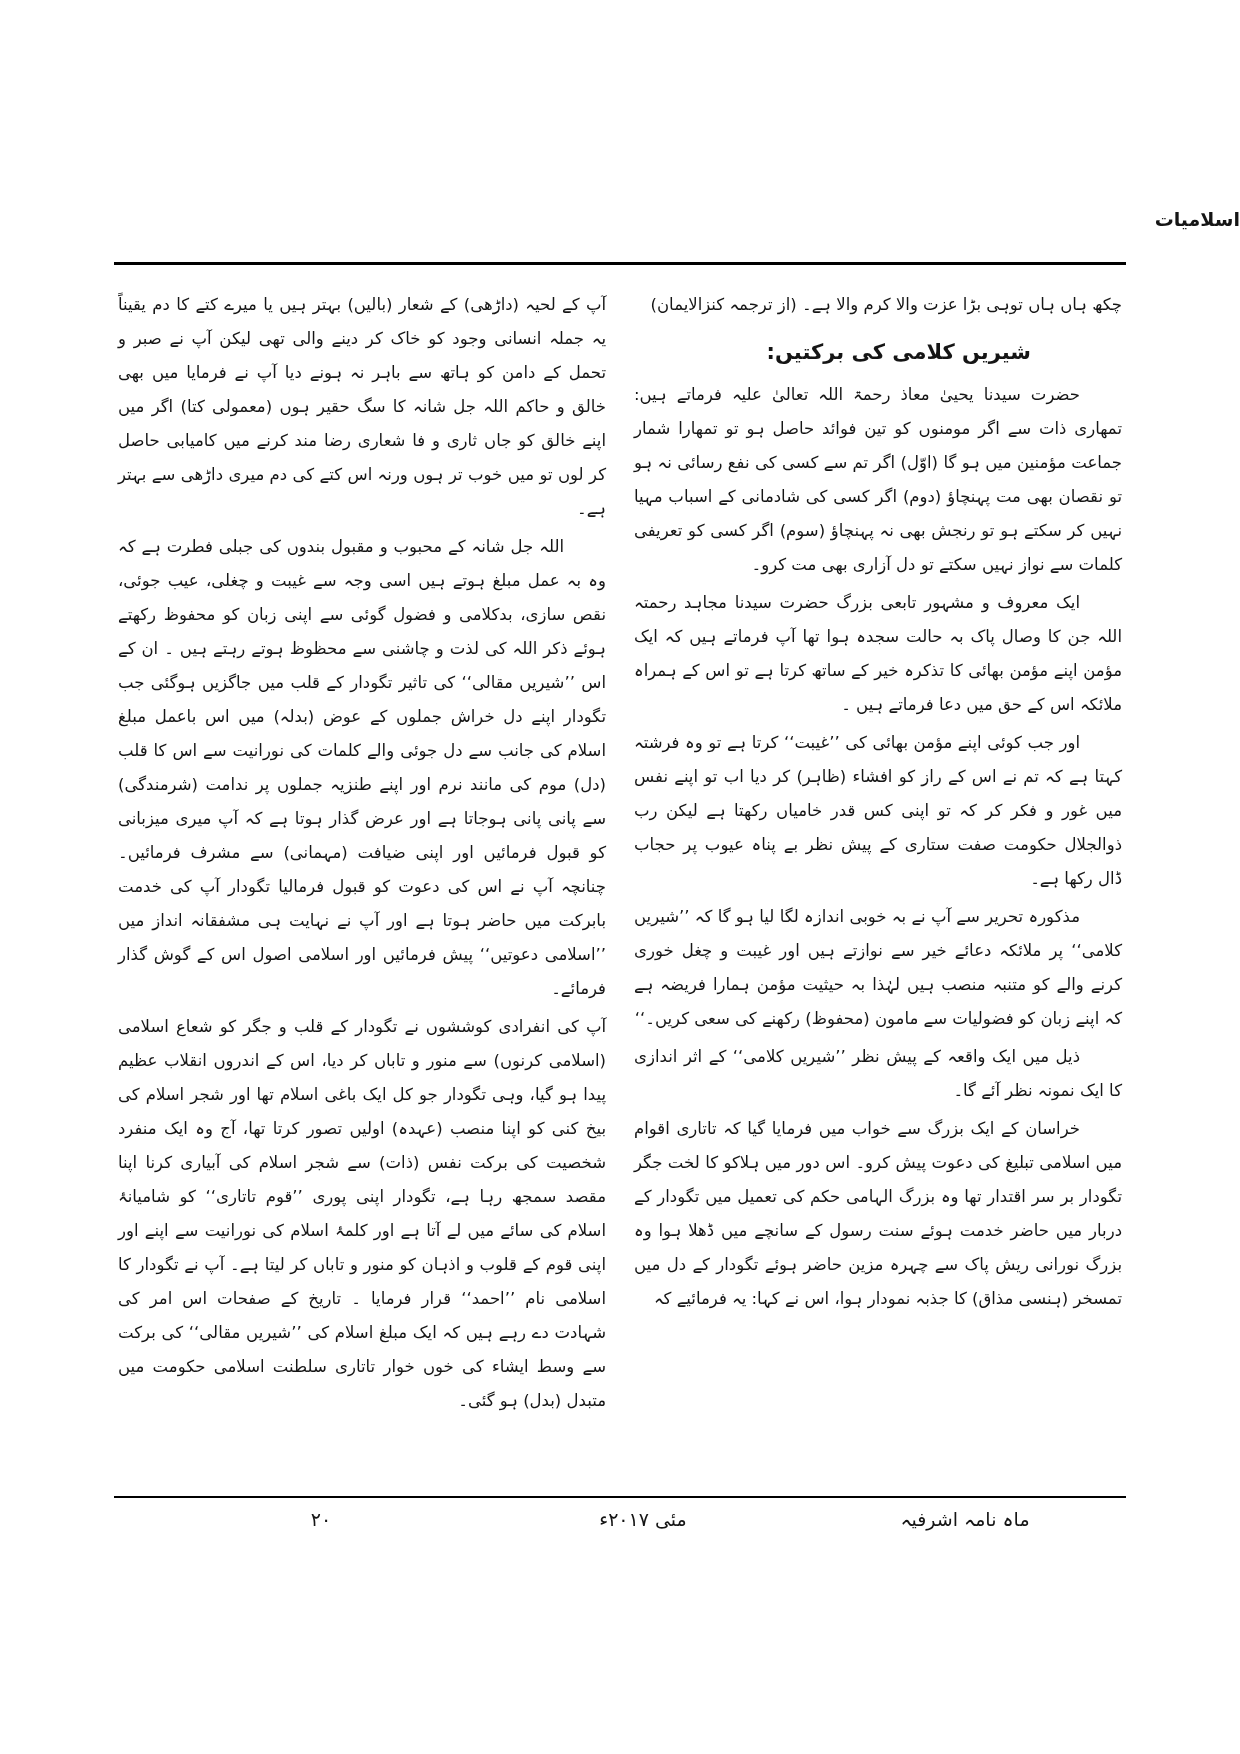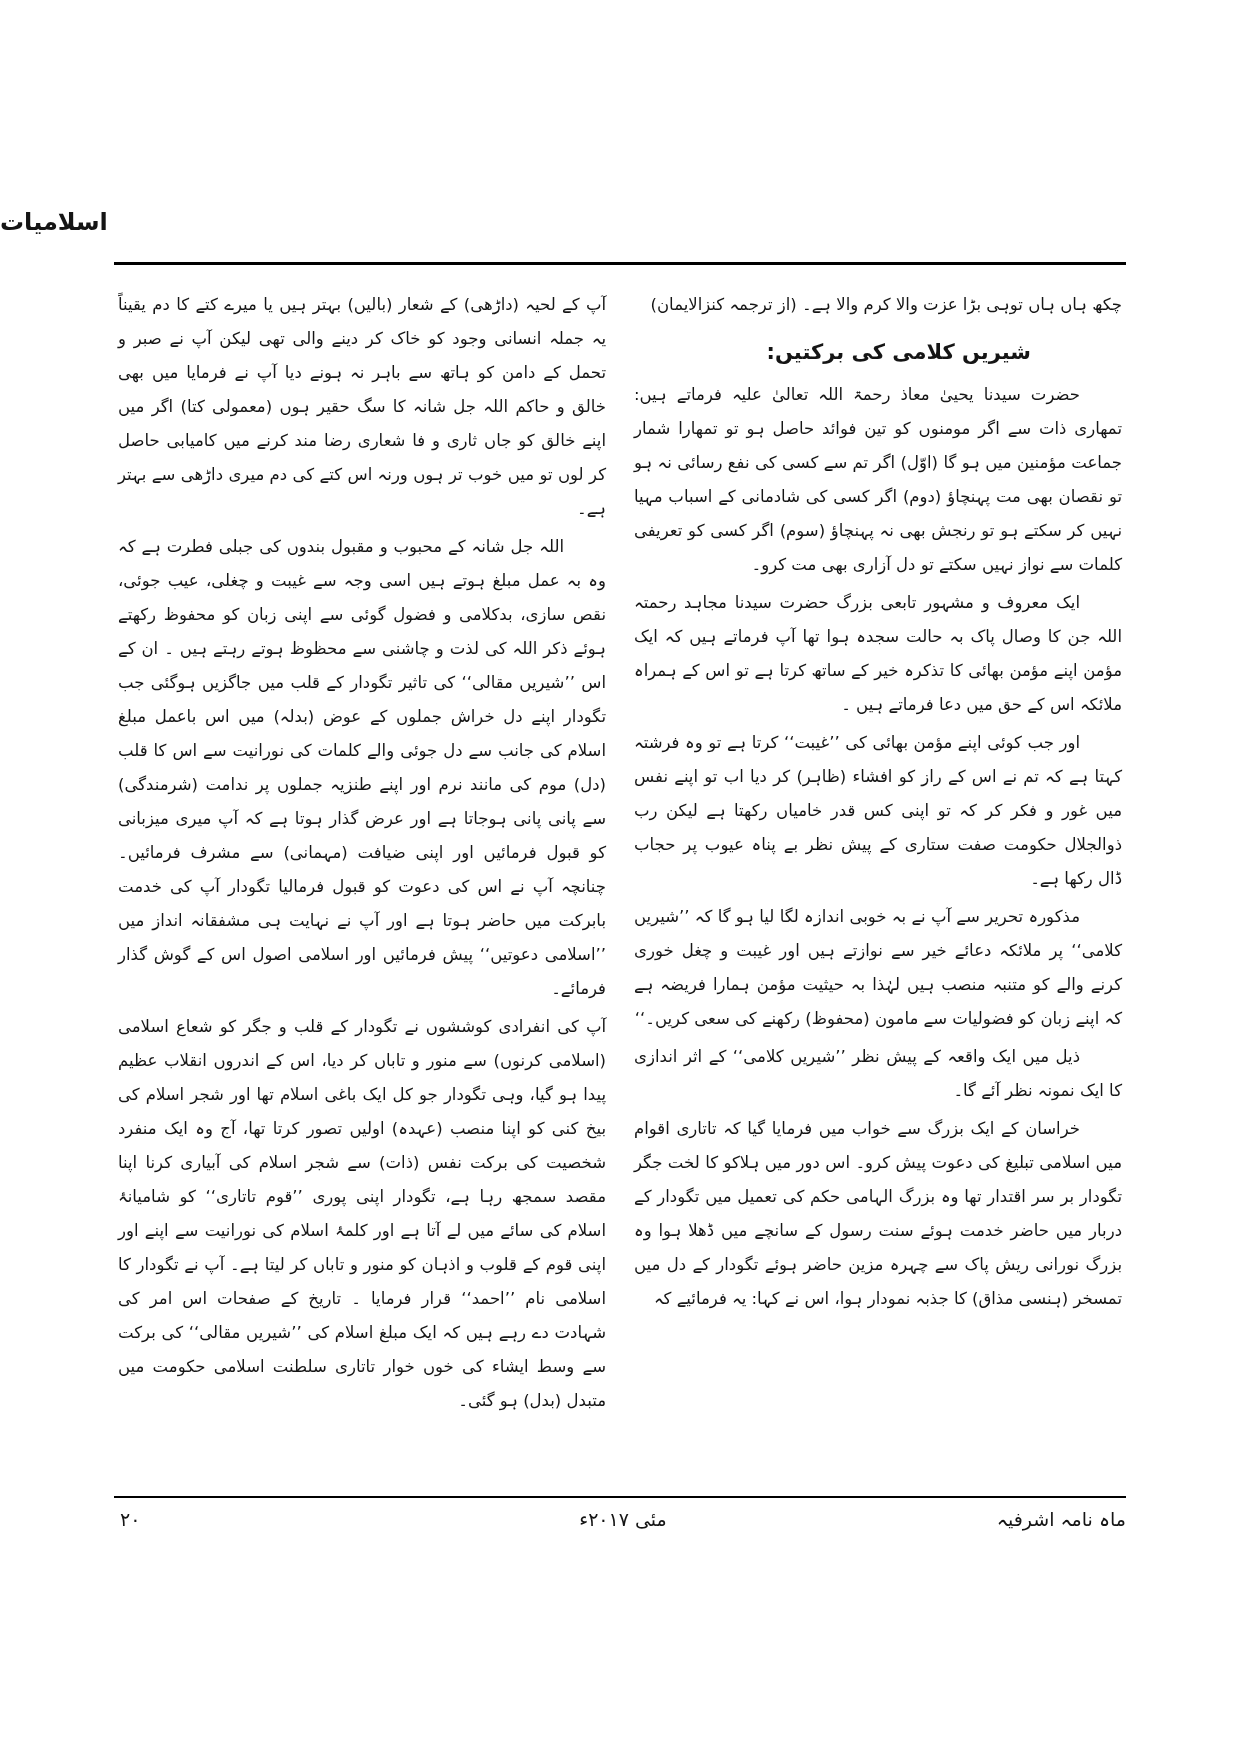"اسلامیات" .header-title { font-size: 24px -> 19px; text-align: left -> right }
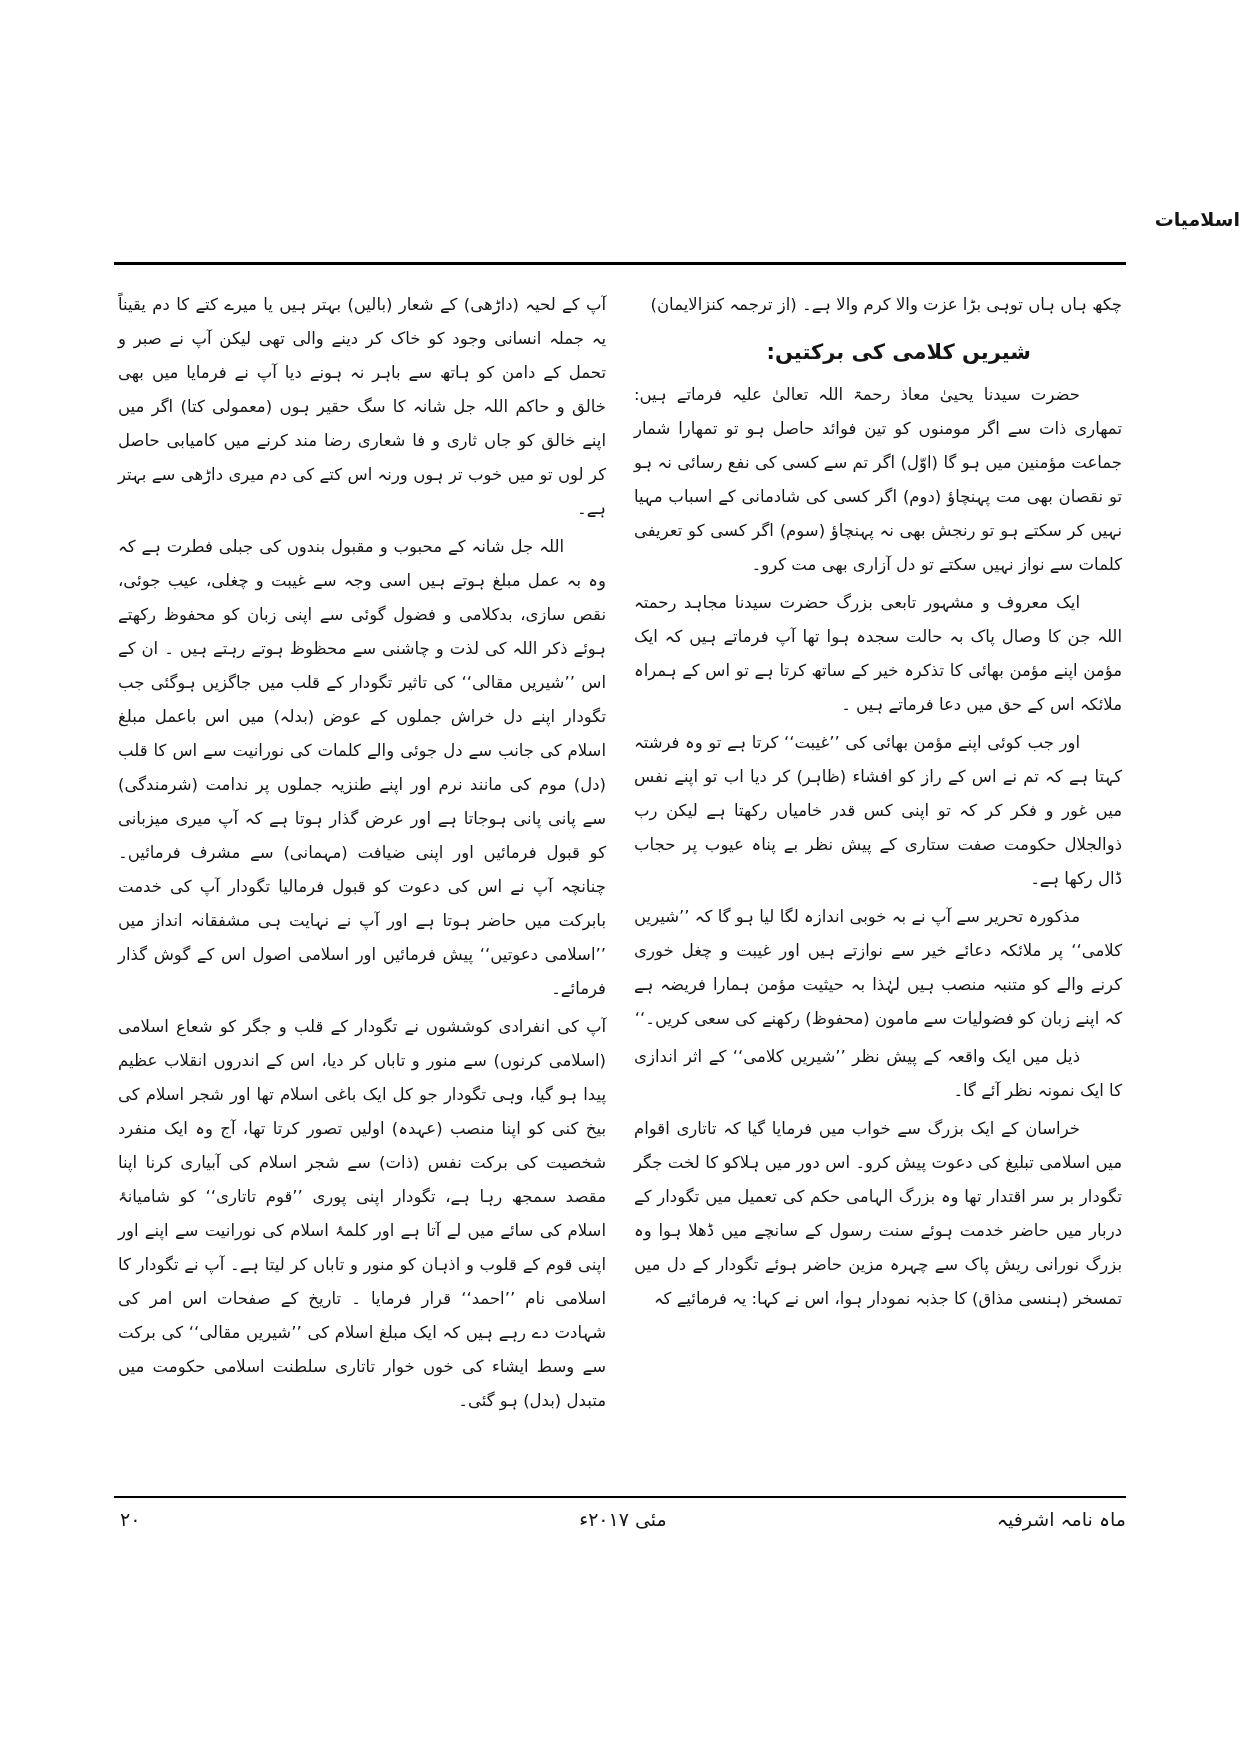"۲۰" .footer .f-left { margin-left: none -> 40px; text-align: left -> center }
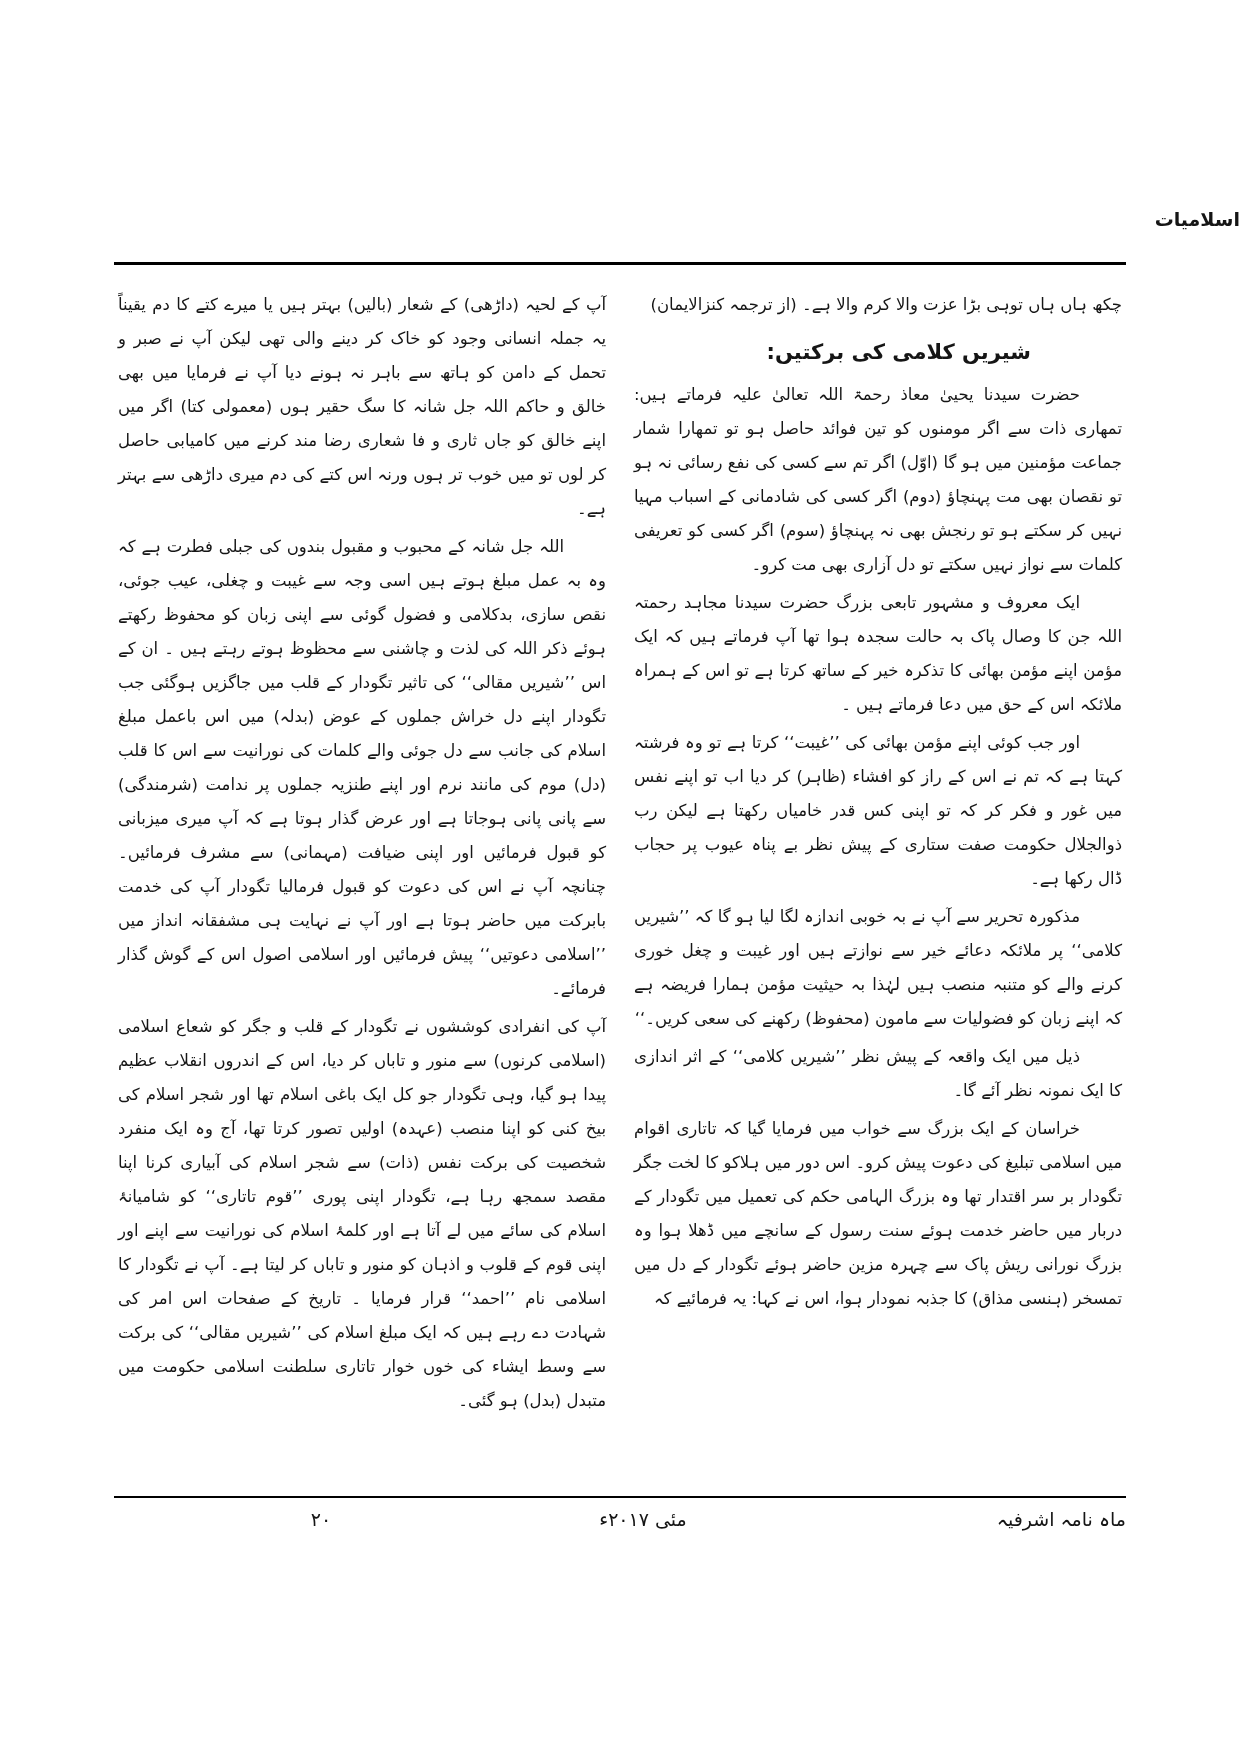"ماہ نامہ اشرفیہ" .footer .f-right { text-align: right -> center }
